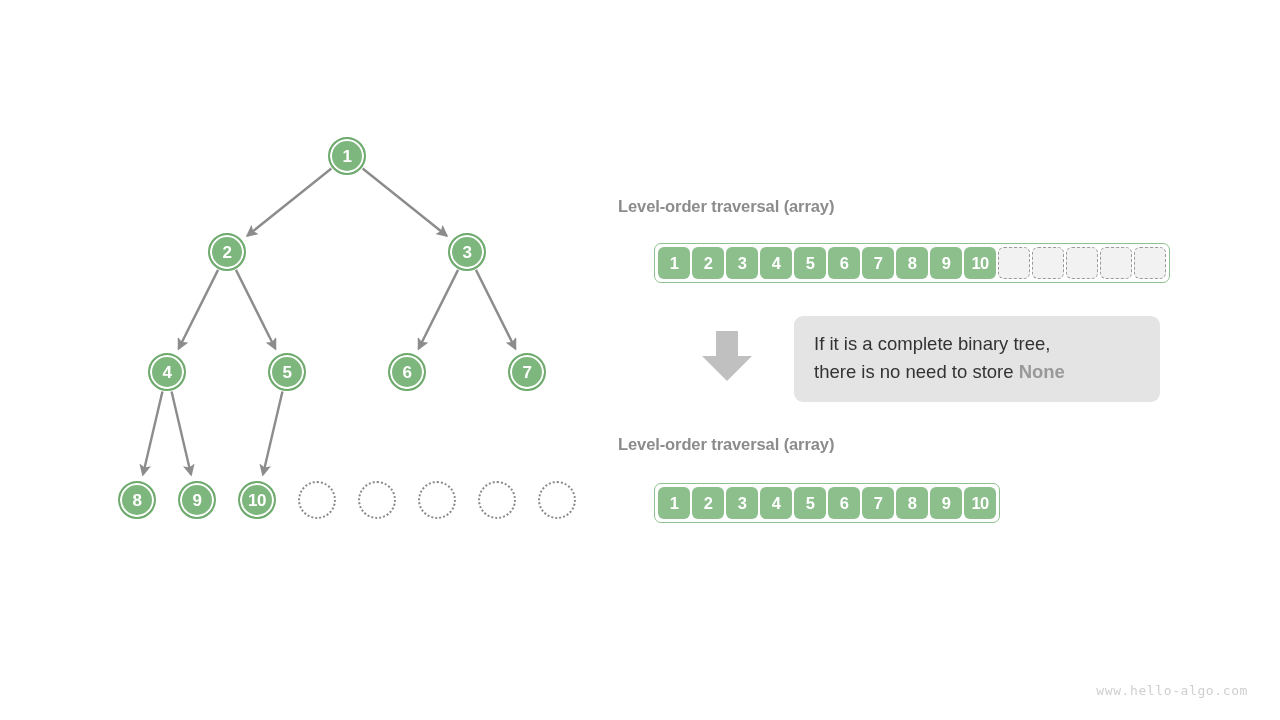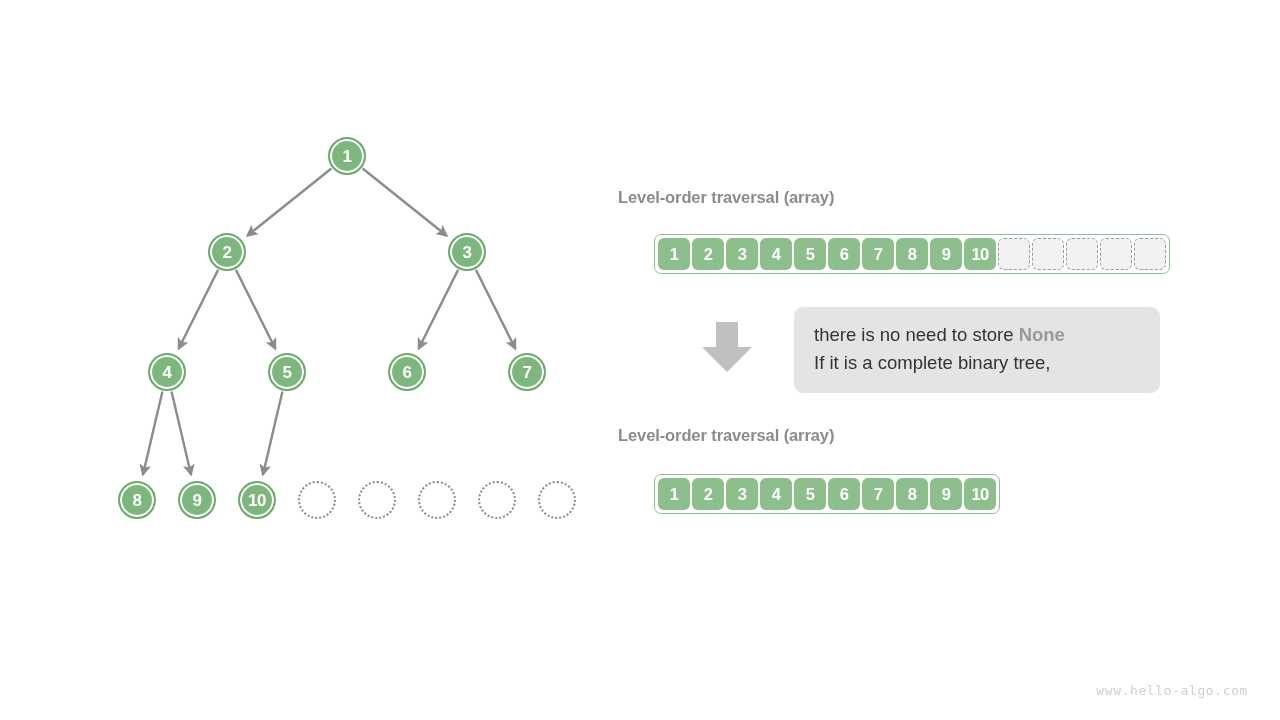"Level-order traversal (array)" #right-panel { top: 8px -> 17px }
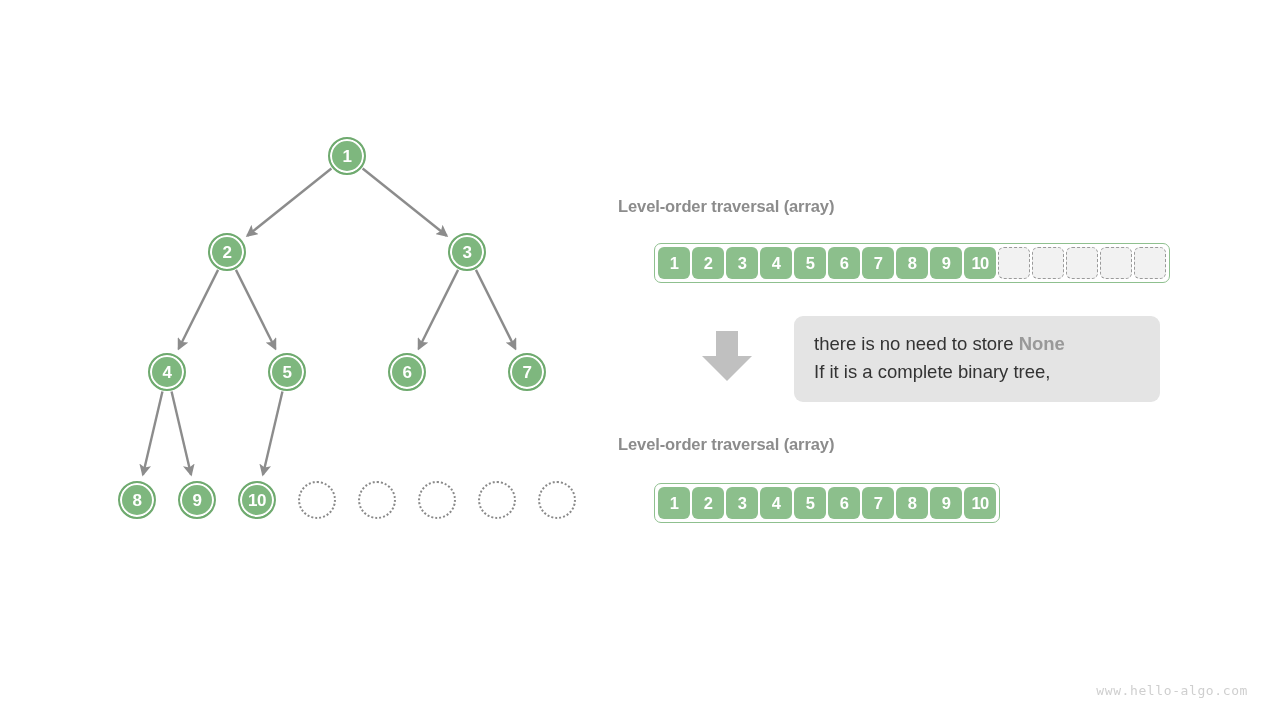"there is no need to" div { order: before "If it is a complete" -> after "If it is a complete" }
